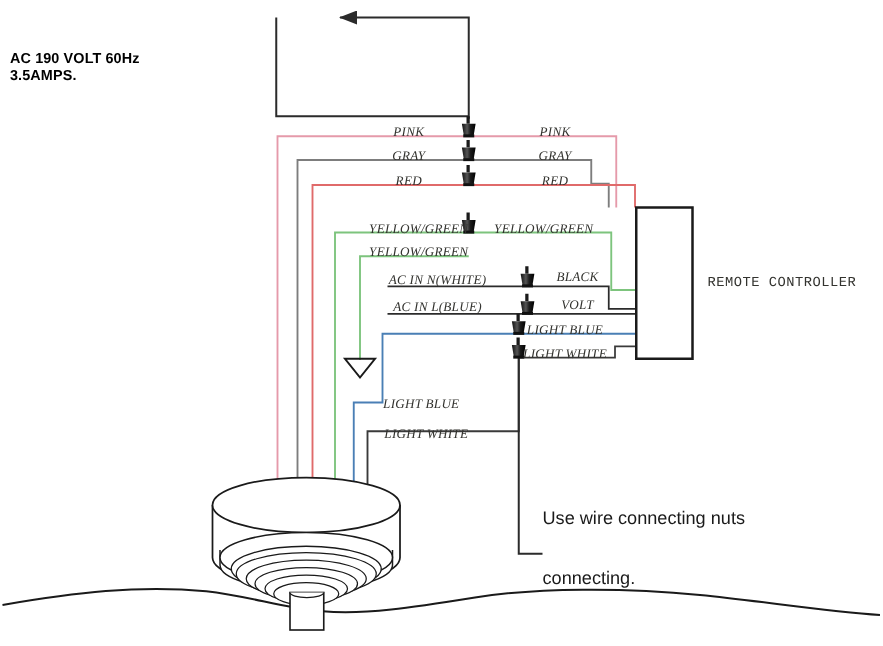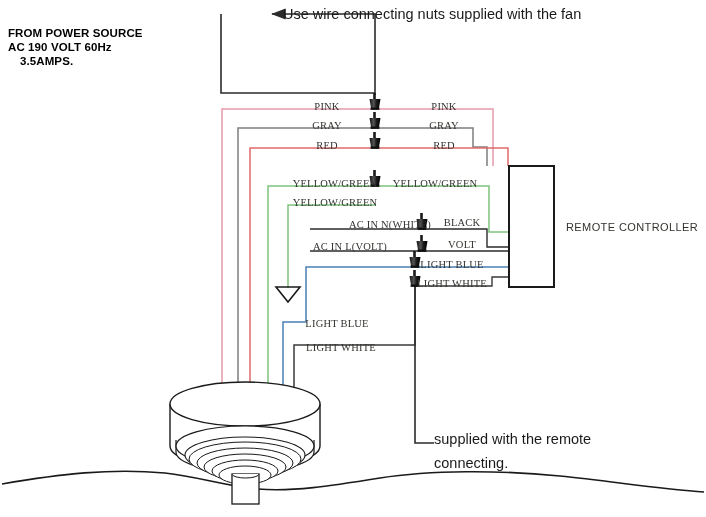"Use wire connecting nuts supplied" div.callout-text { html: <div>Use wire connecting nuts supplied with the fan</div> -> none }
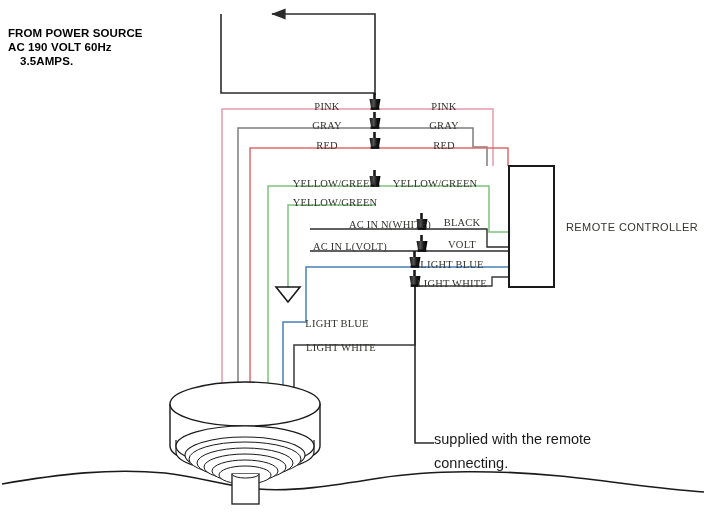"FROM POWER SOURCE" div.hdr-text { html: <div>FROM POWER SOURCE</div> -> none }
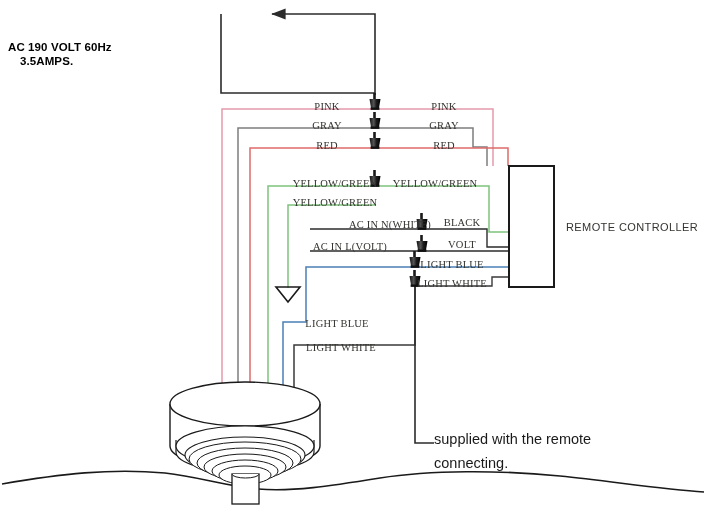"3.5AMPS." div.hdr-text { left: 20px -> 8px }
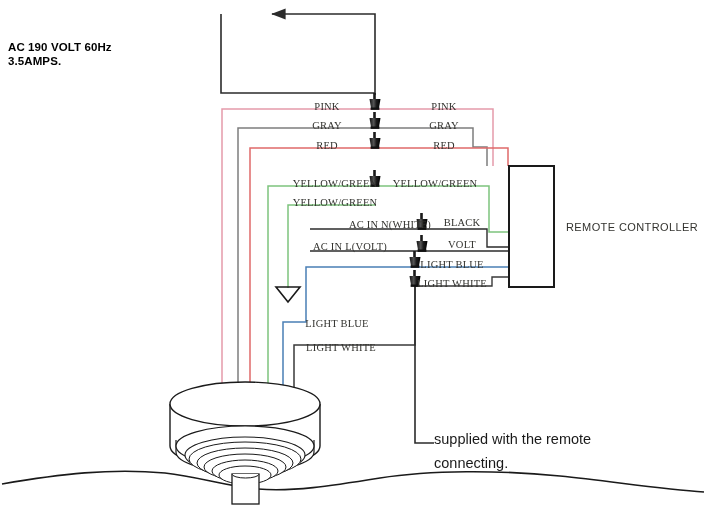"PINK" .wire-label.ctr { font-style: none -> italic }
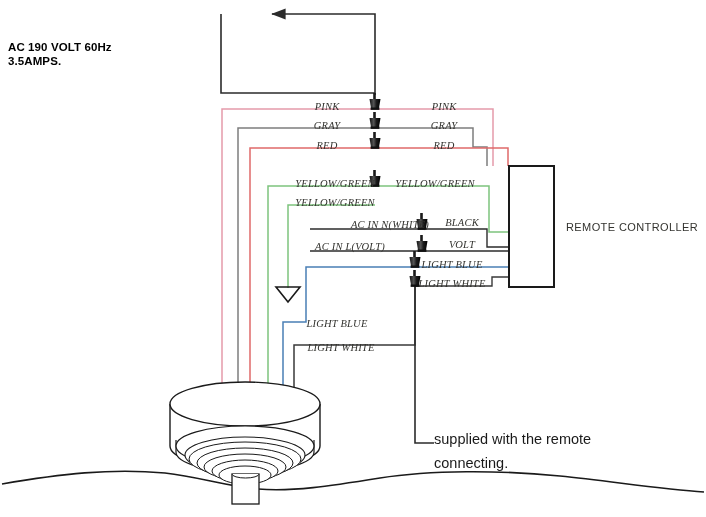"AC IN N(WHITE)" div.wire-label { margin-left: 40px -> none }
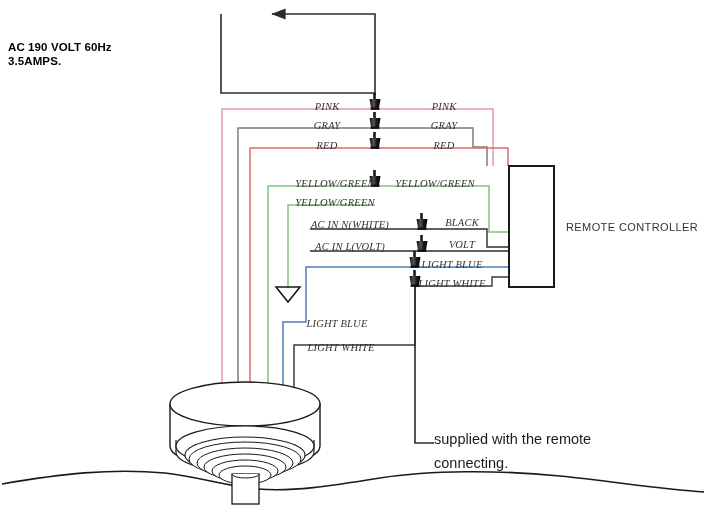"REMOTE CONTROLLER" .box-label { font-family: Liberation Sans, sans-serif -> Liberation Mono, monospace }
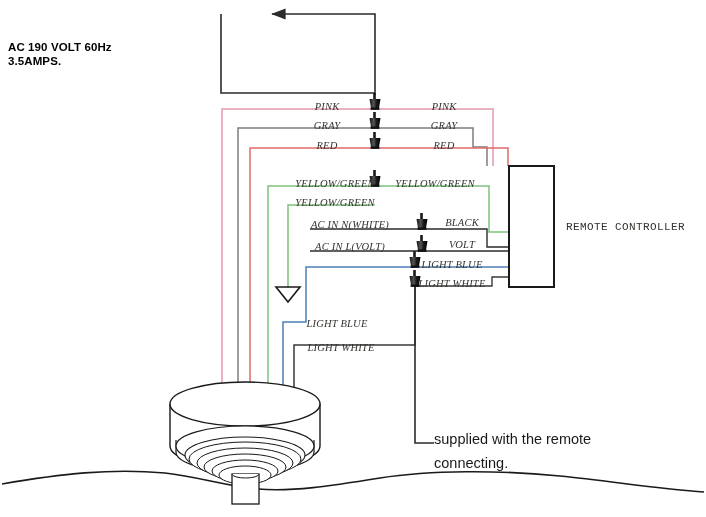"AC IN L(VOLT)" div.wire-label { text: VOLT -> BLUE }
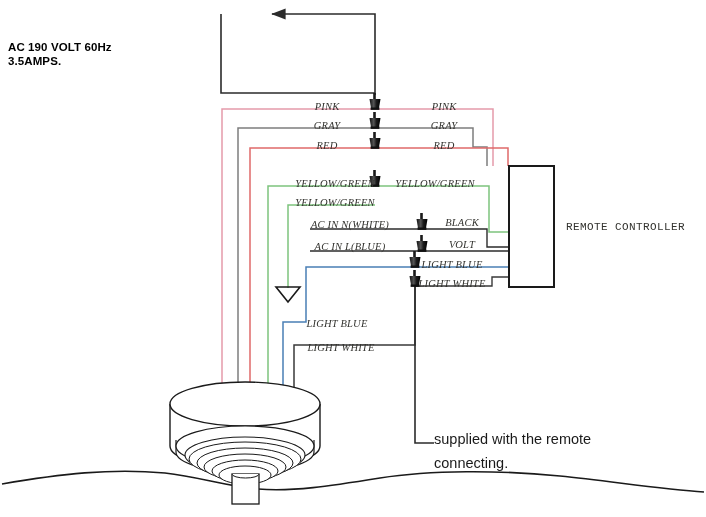"Use wire connecting nuts" div.callout-text { html: none -> <div>Use wire connecting nuts</div> }
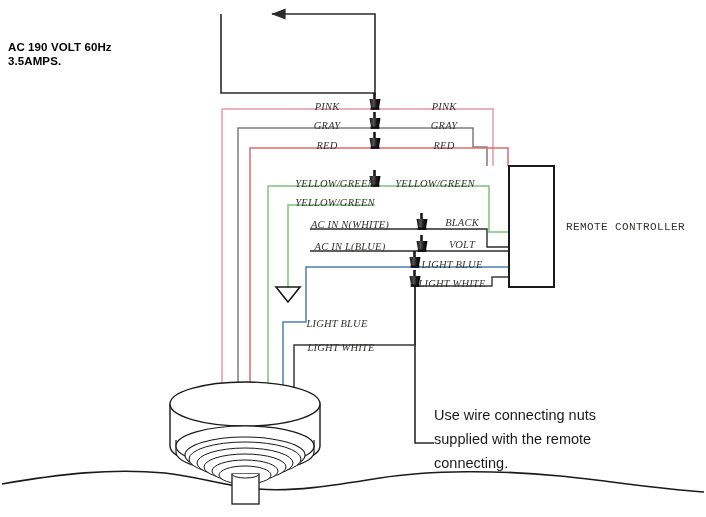"supplied with the remote" div.callout-text { html: <div>supplied with the remote</div> -> none }
